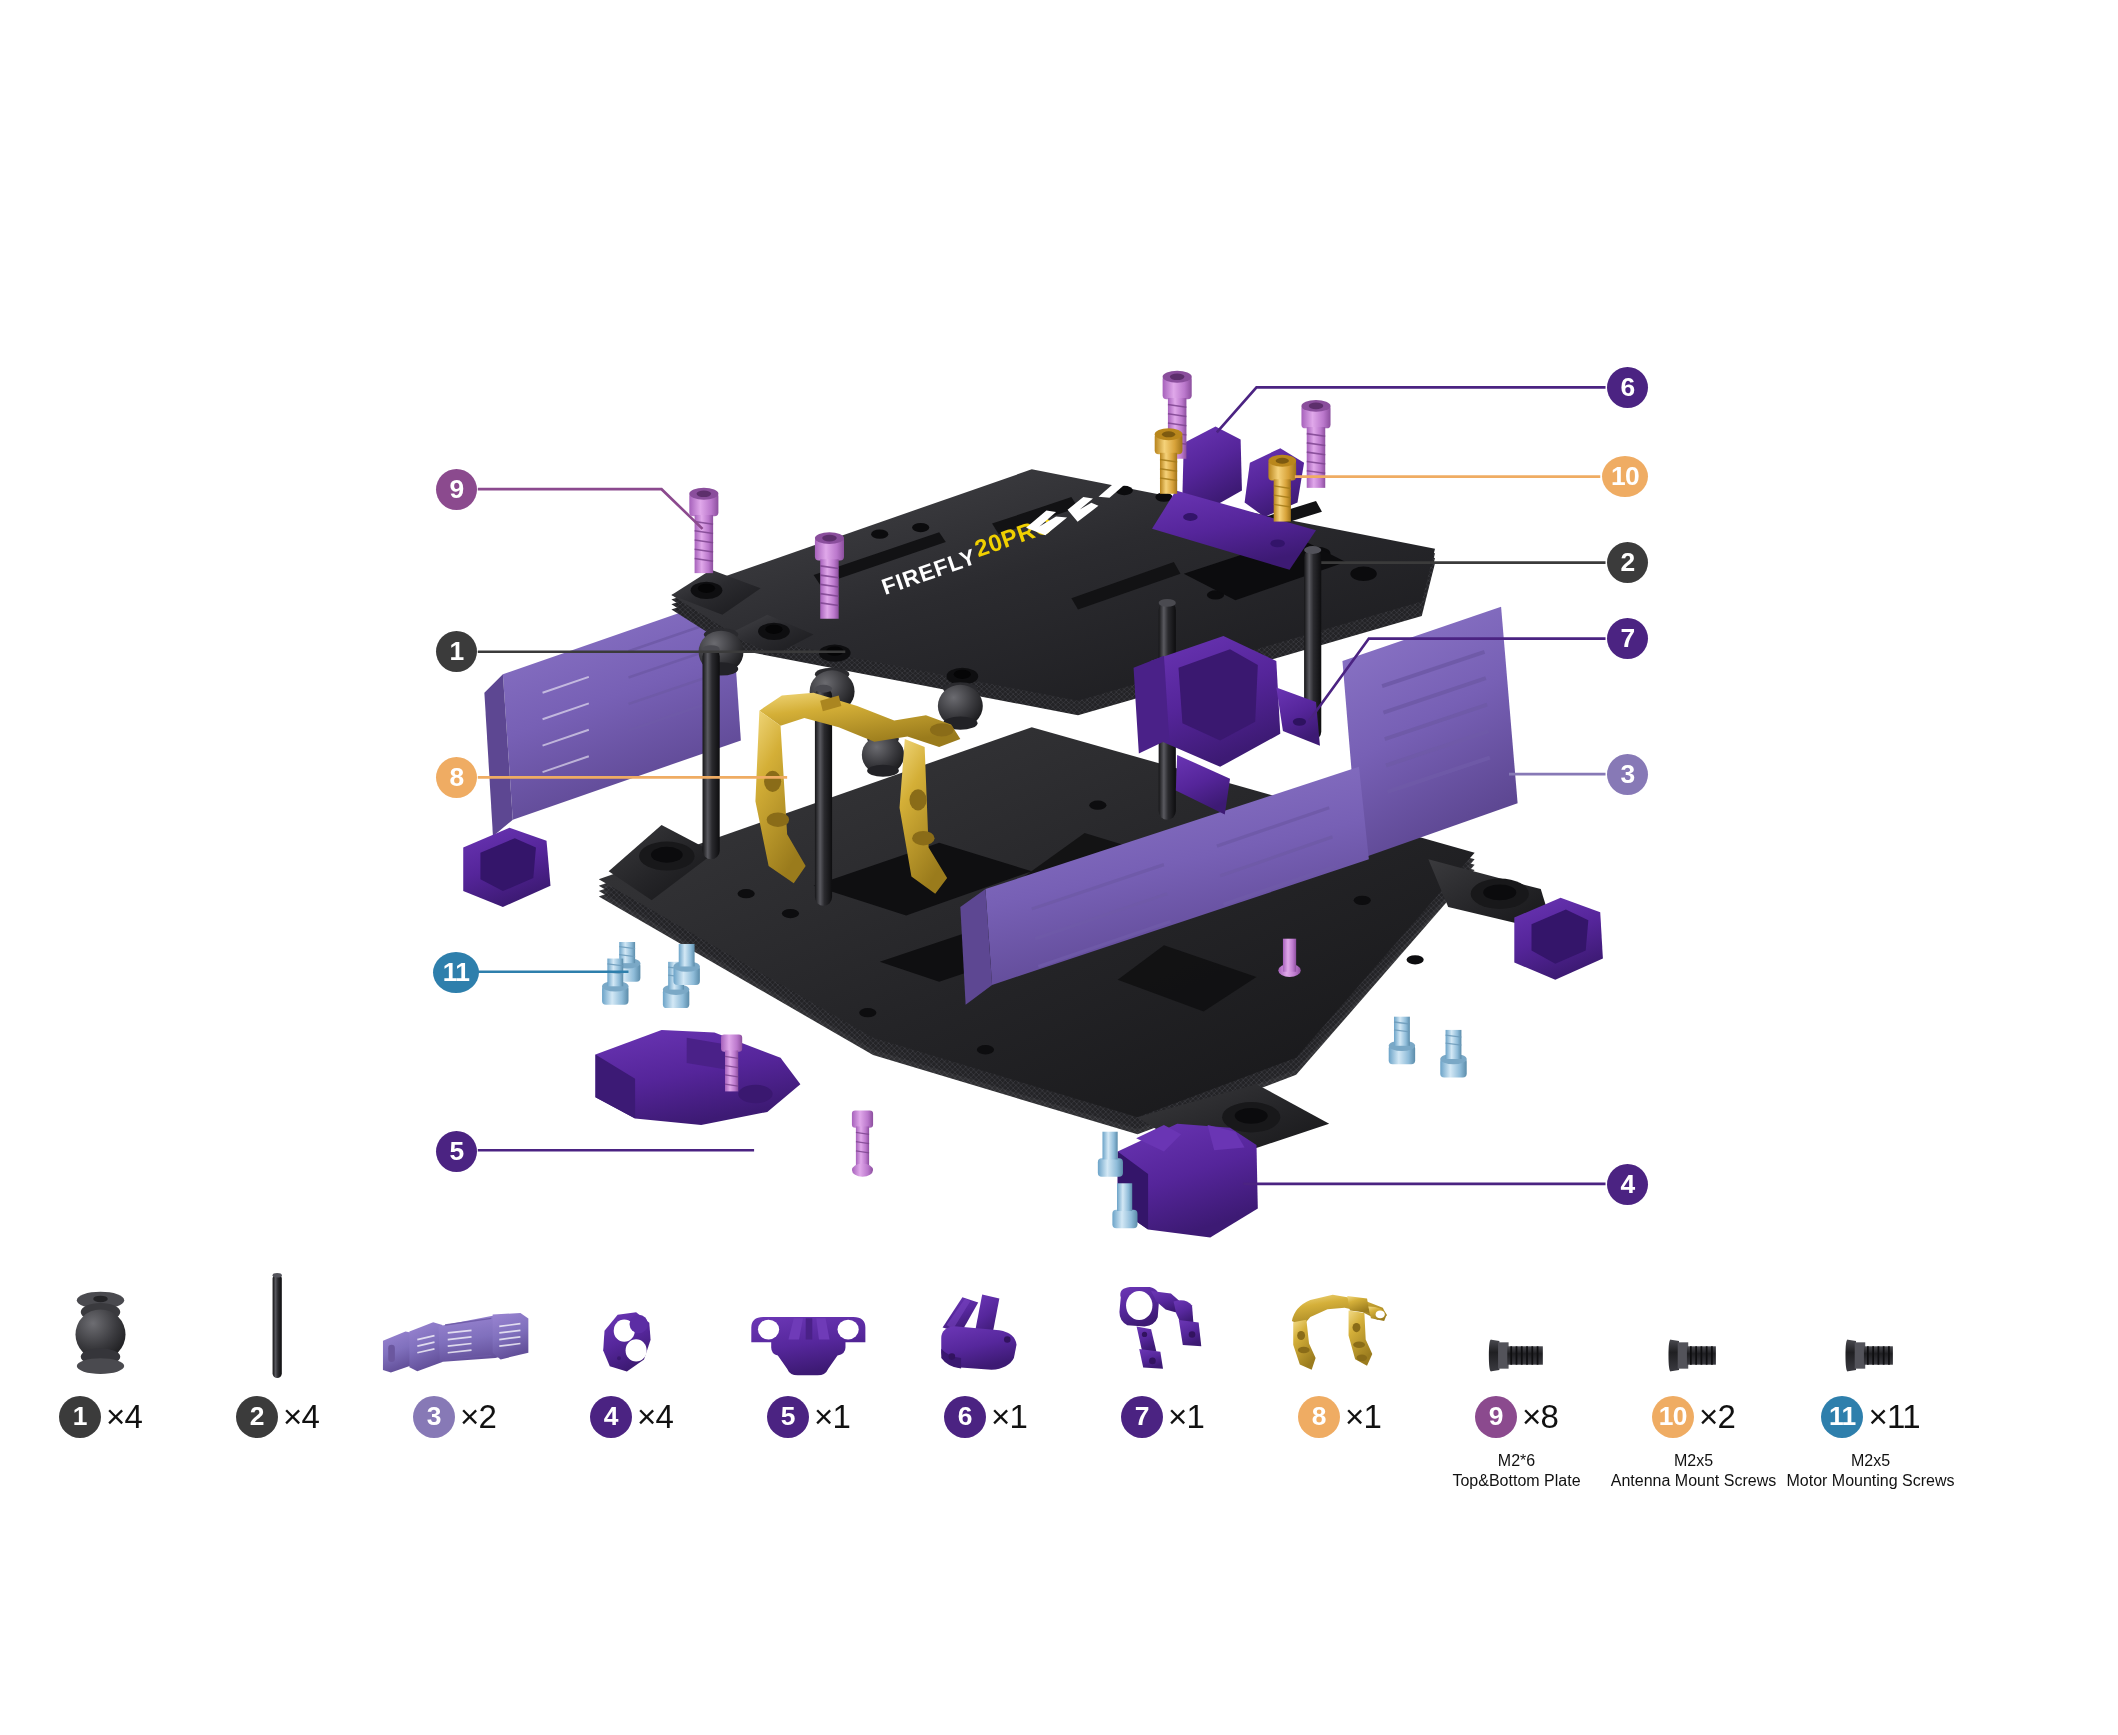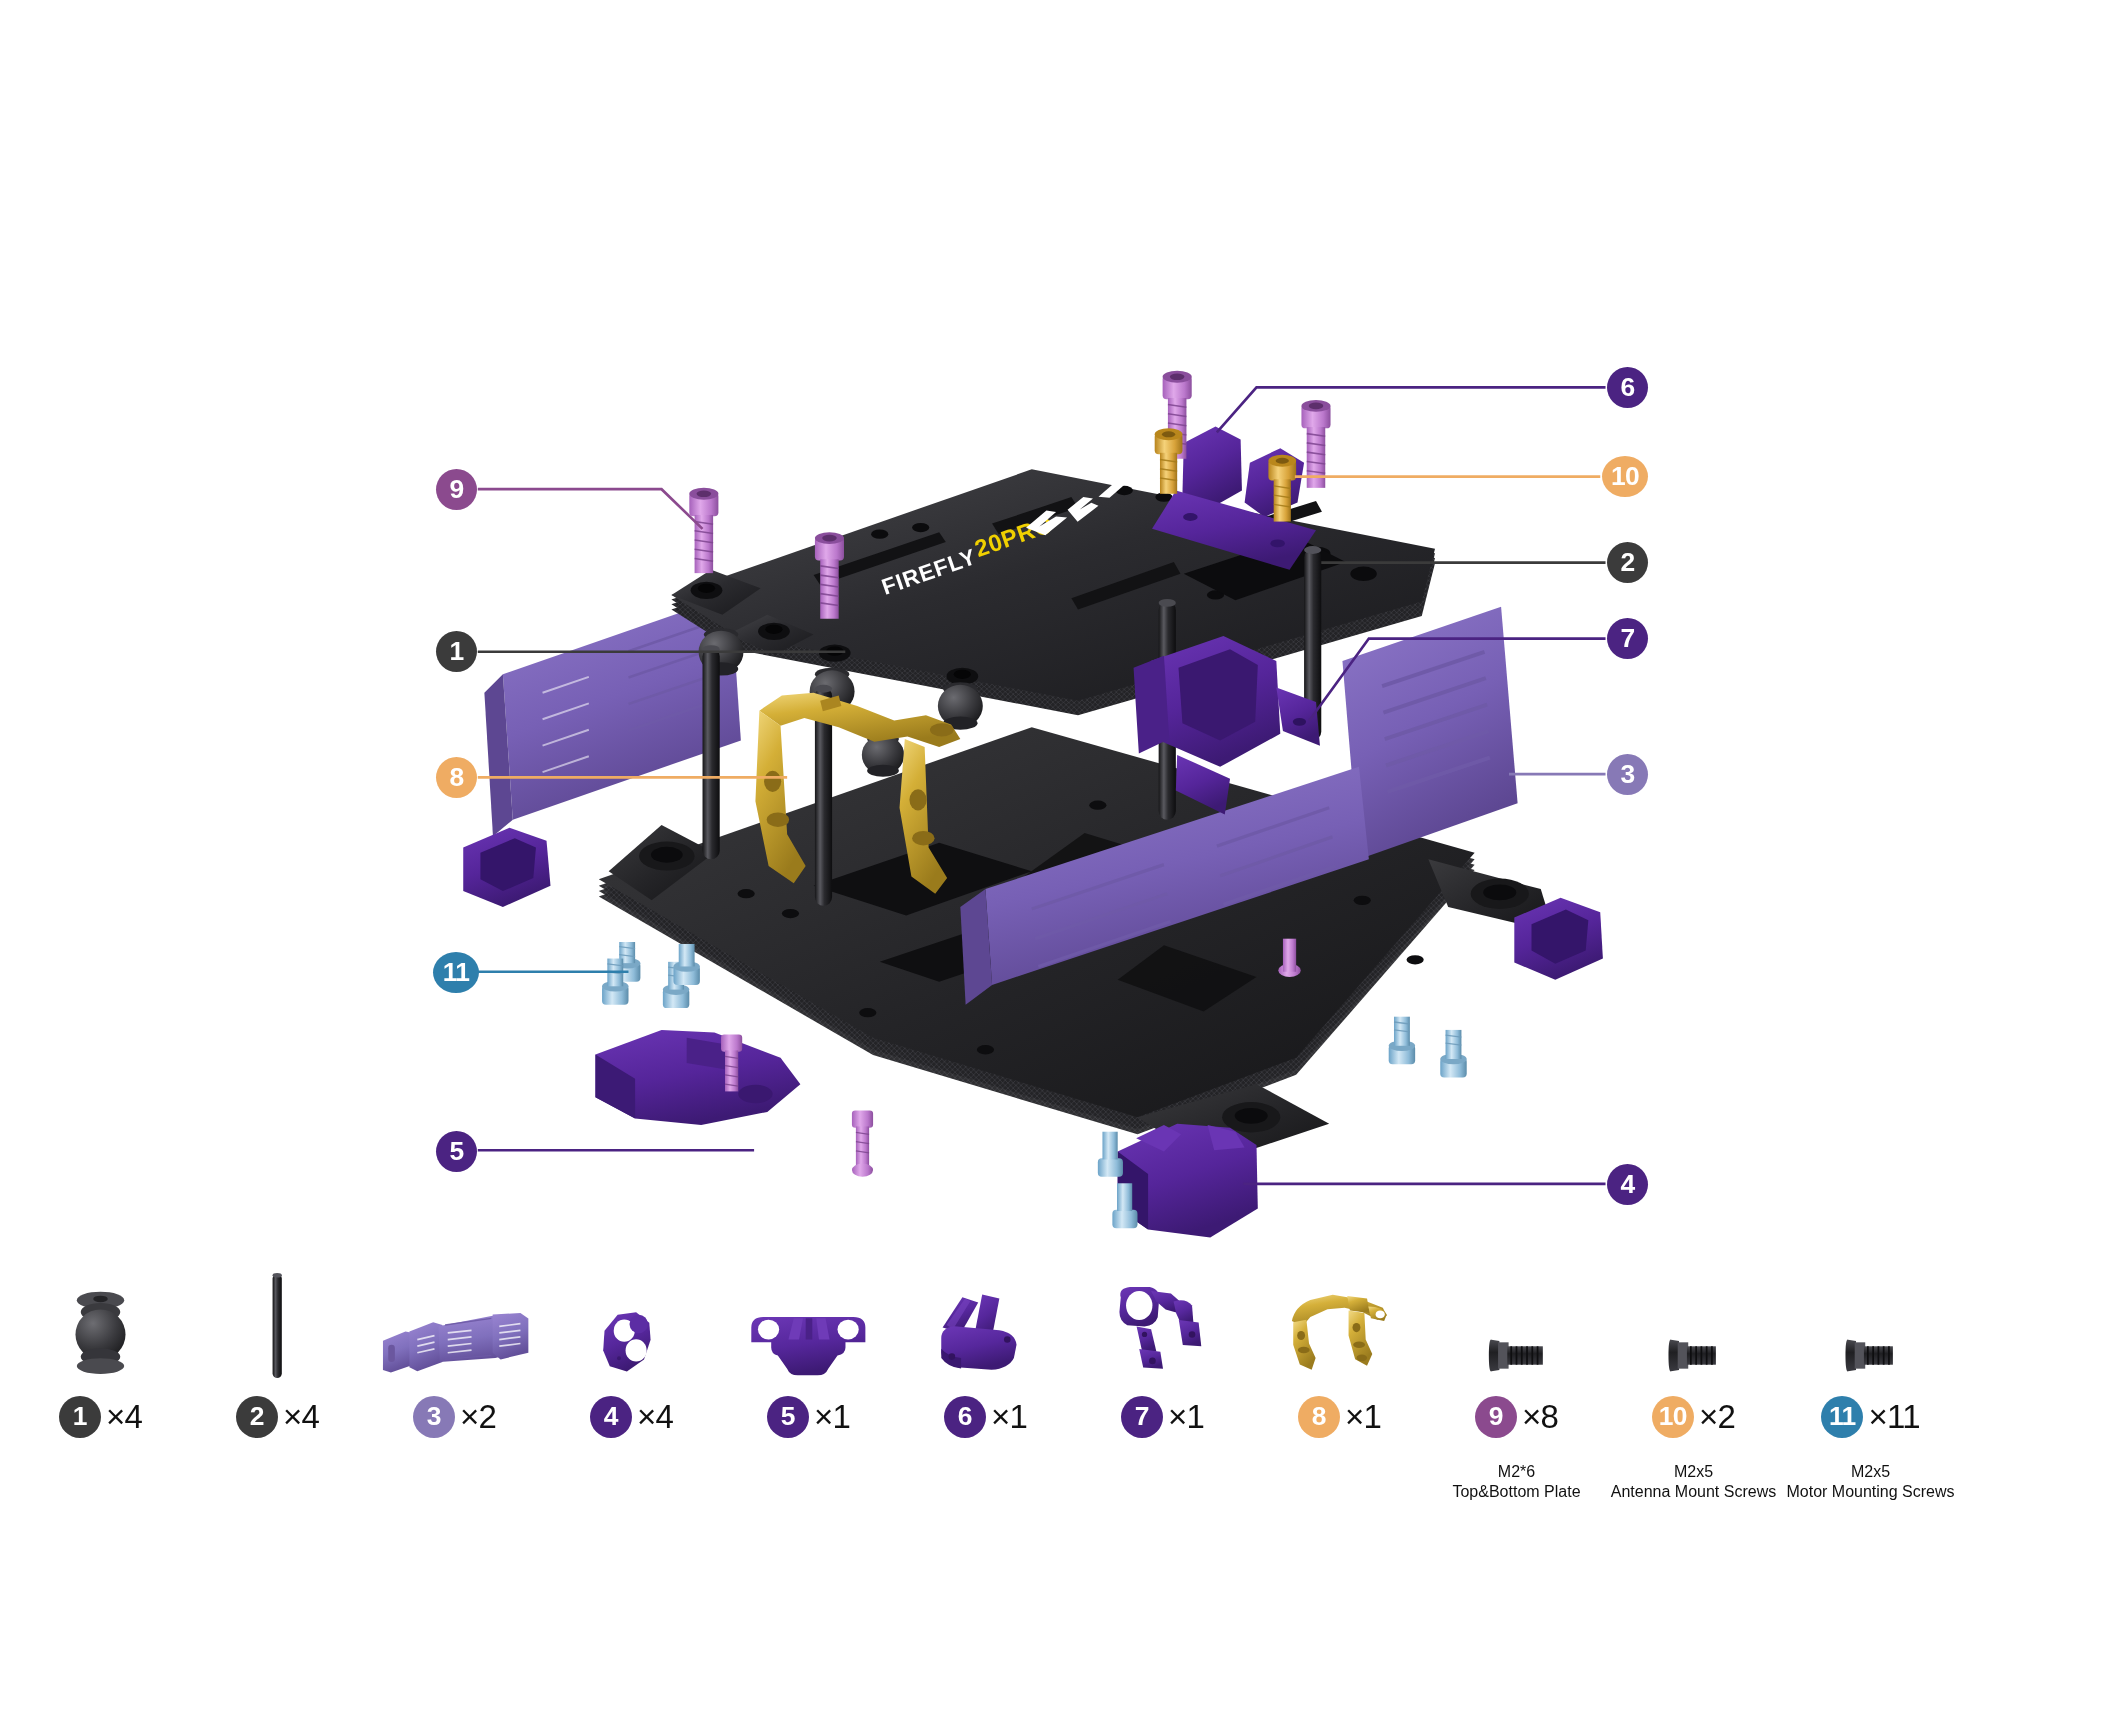"M2*6" .legend-caption { margin-top: 15px -> 4px }
